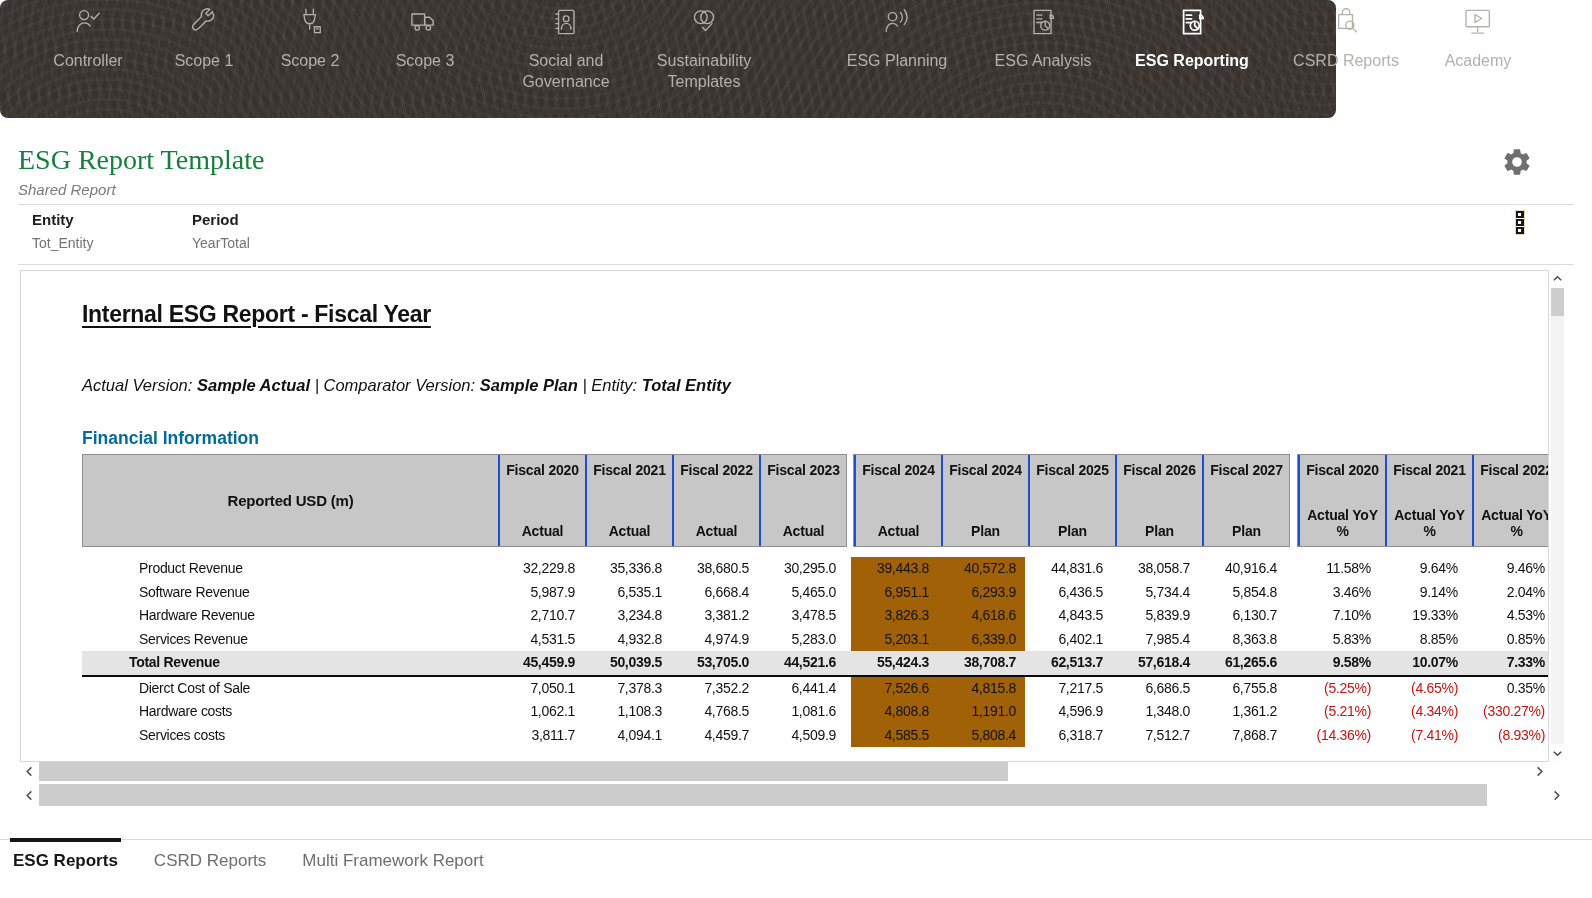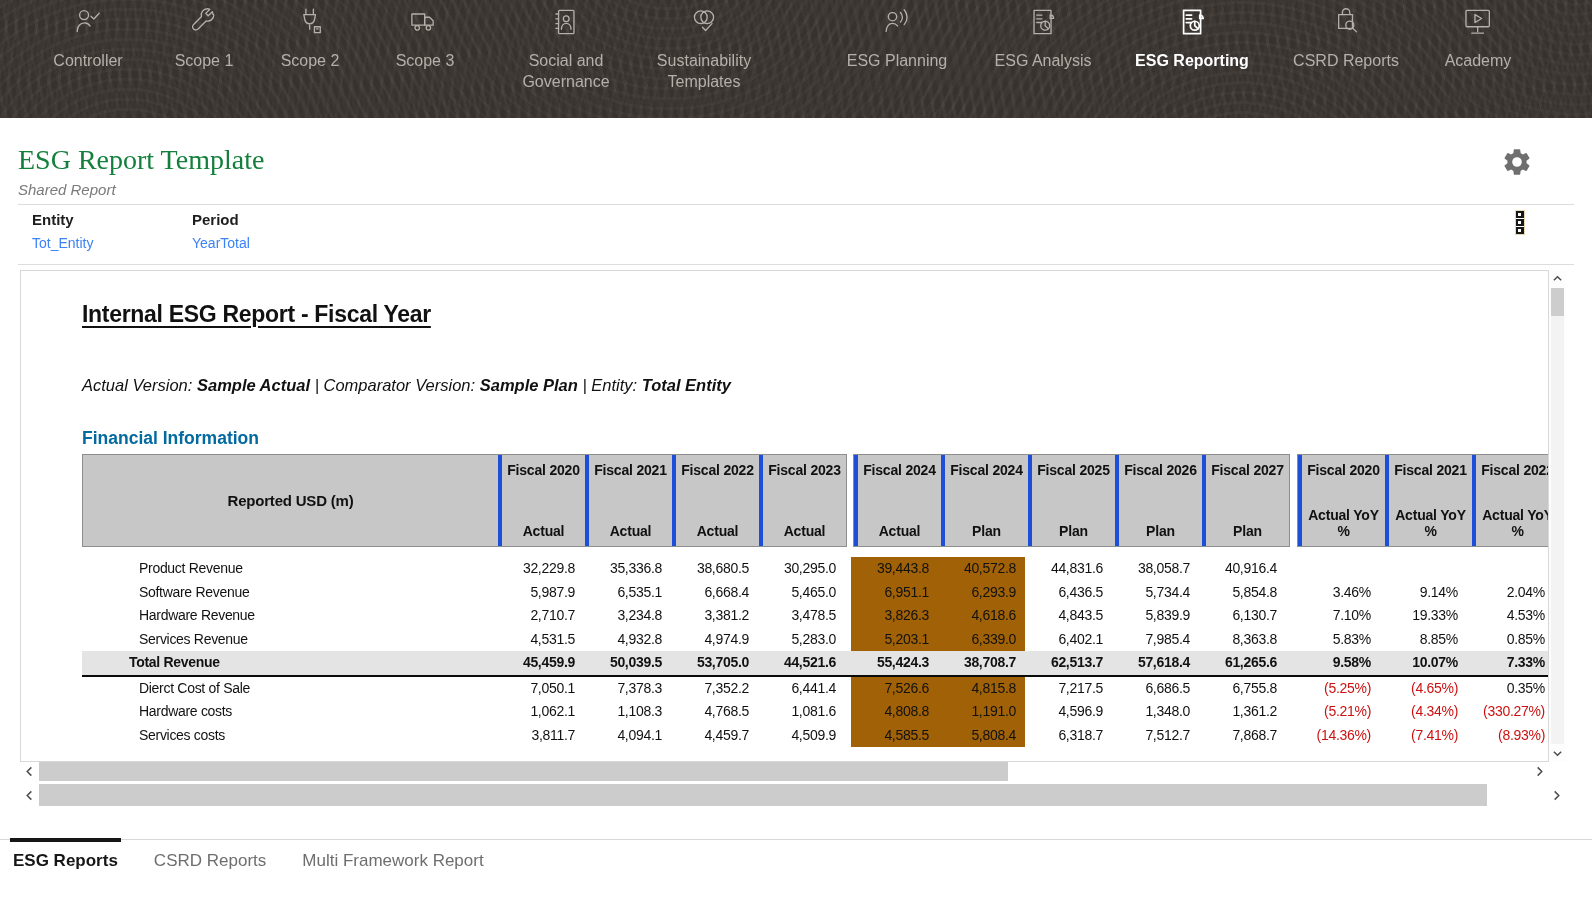"Controller" .topnav { border-radius: none -> 8px; width: 1592px -> 1336px }
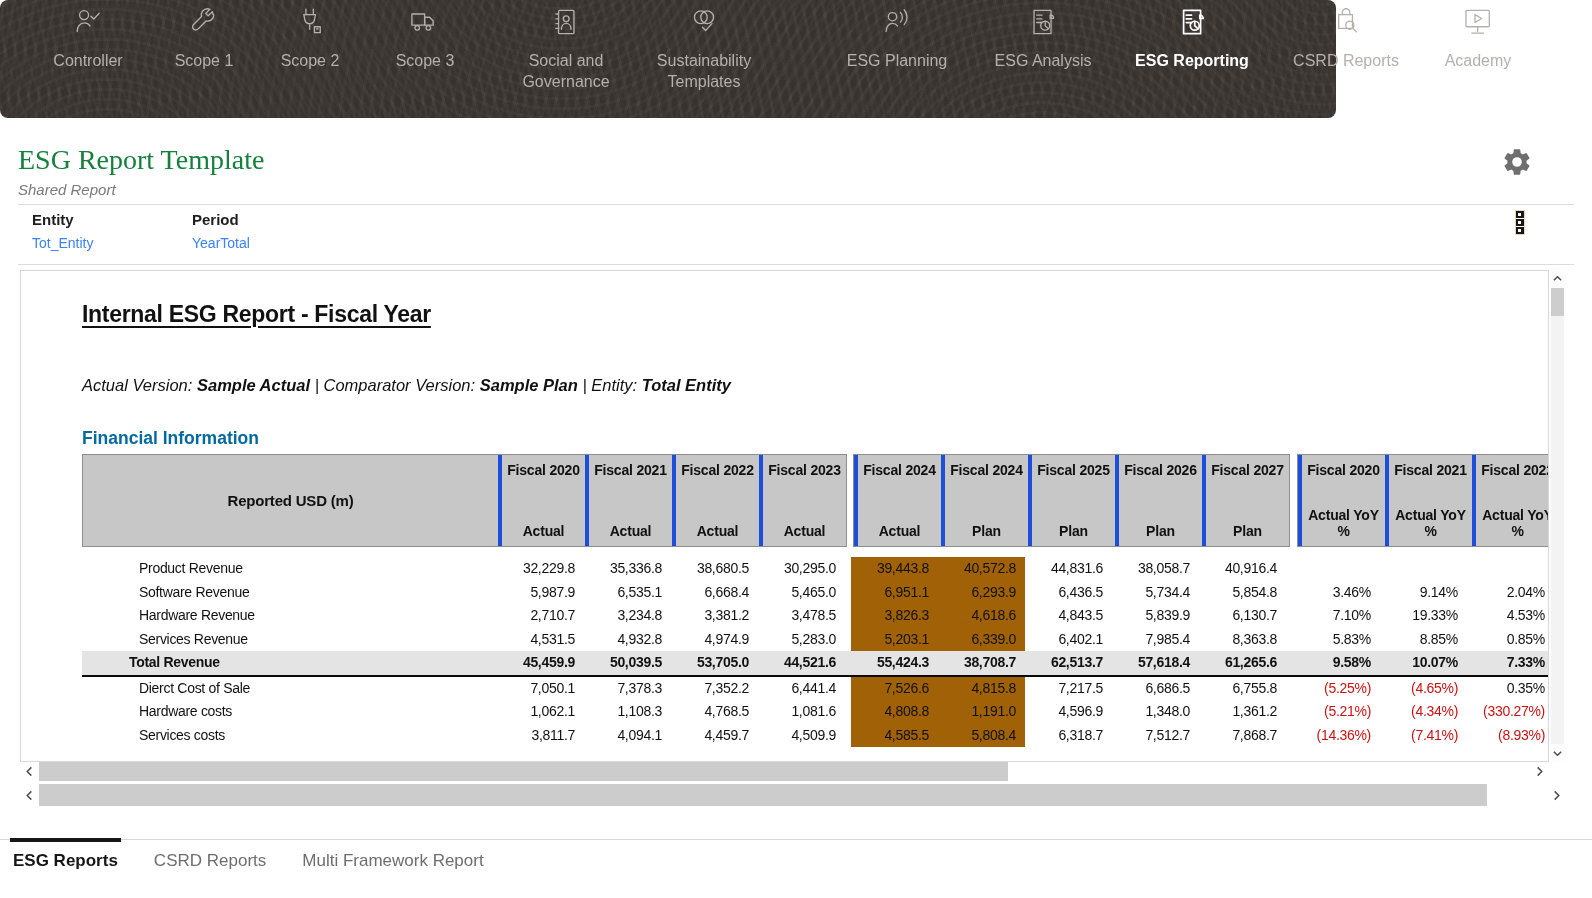"Tot_Entity" .pov-value { color: #3b82f6 -> #737373 }
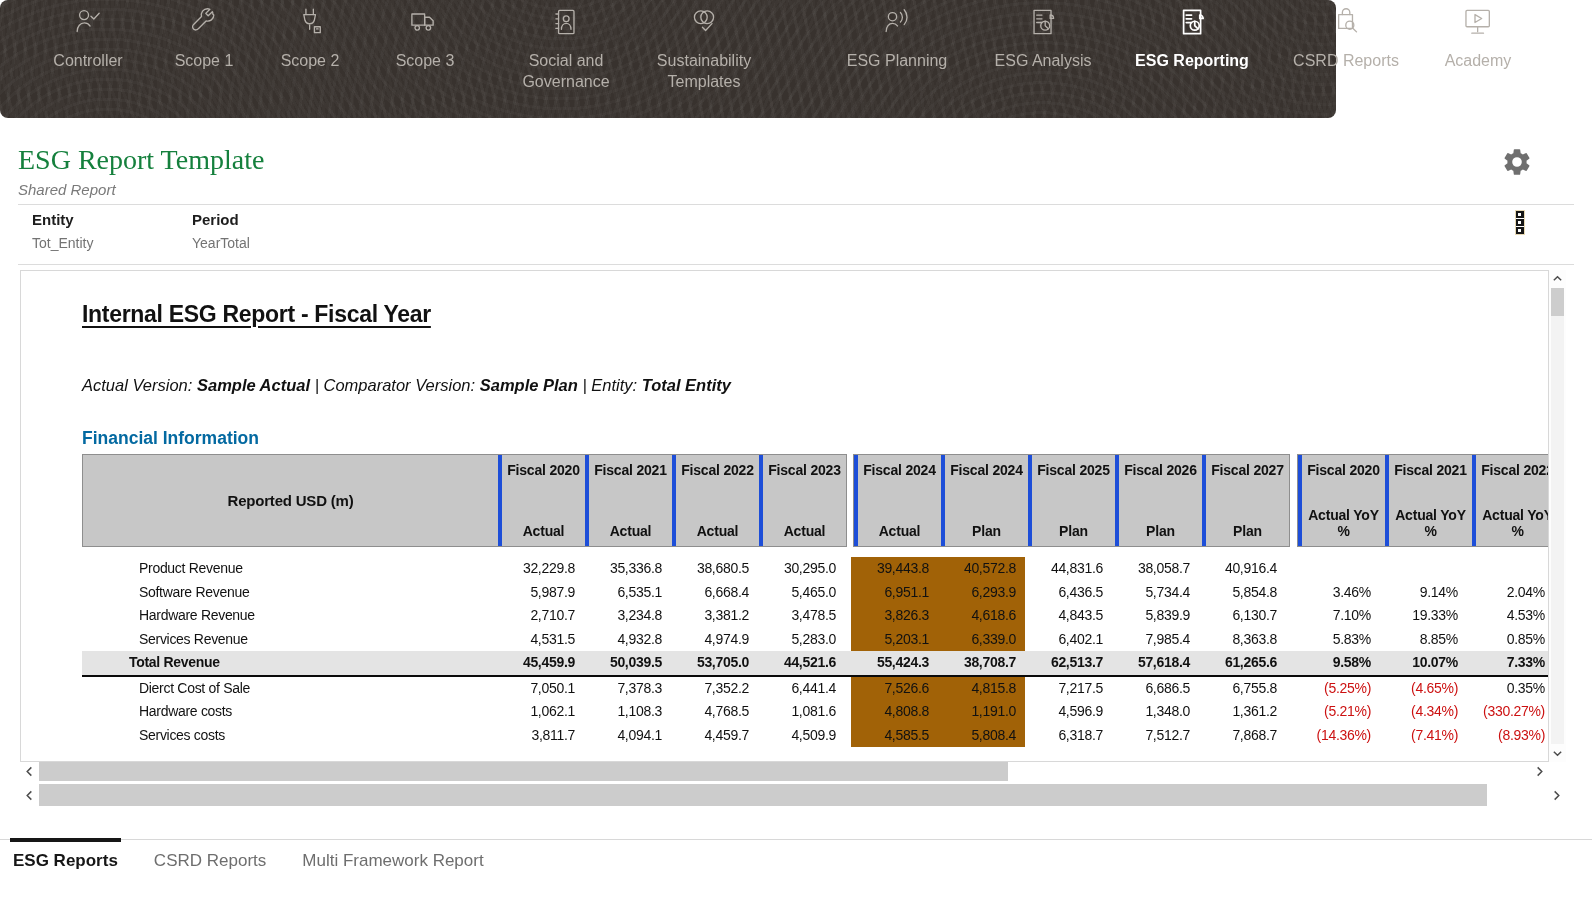"Fiscal 2020" .hcell { border-left: 4px solid #1d4ed8 -> 2px solid #1d4ed8 }
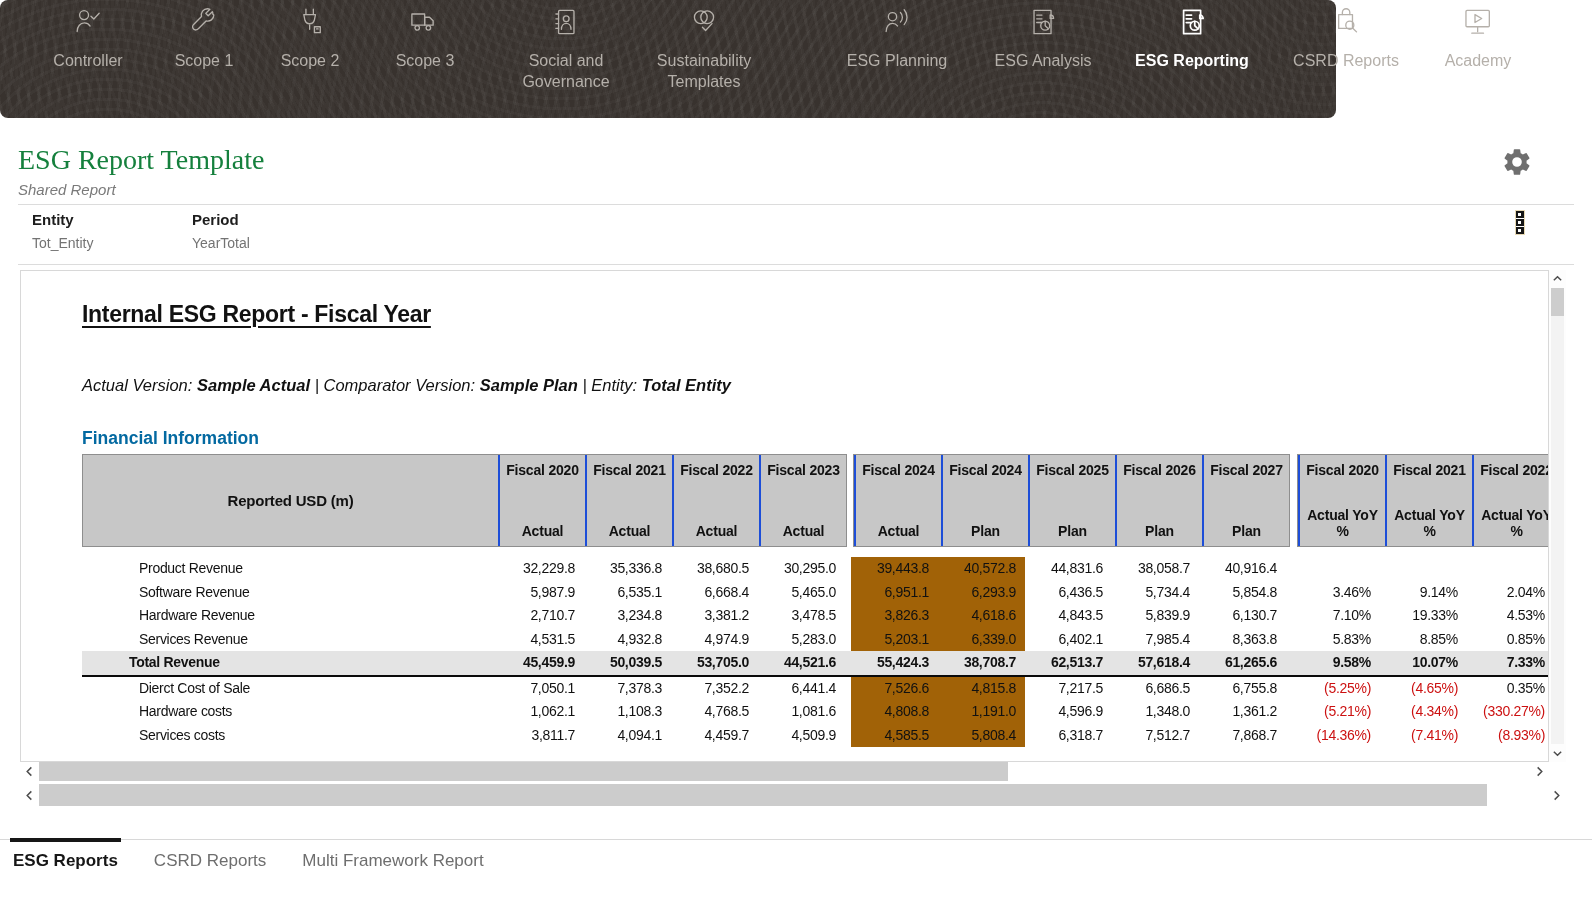"11.58%" div.bblock { html: none -> <div> <div>11.58%</div> <div>9.64%</div> <div>9.46%</div> </div> }
